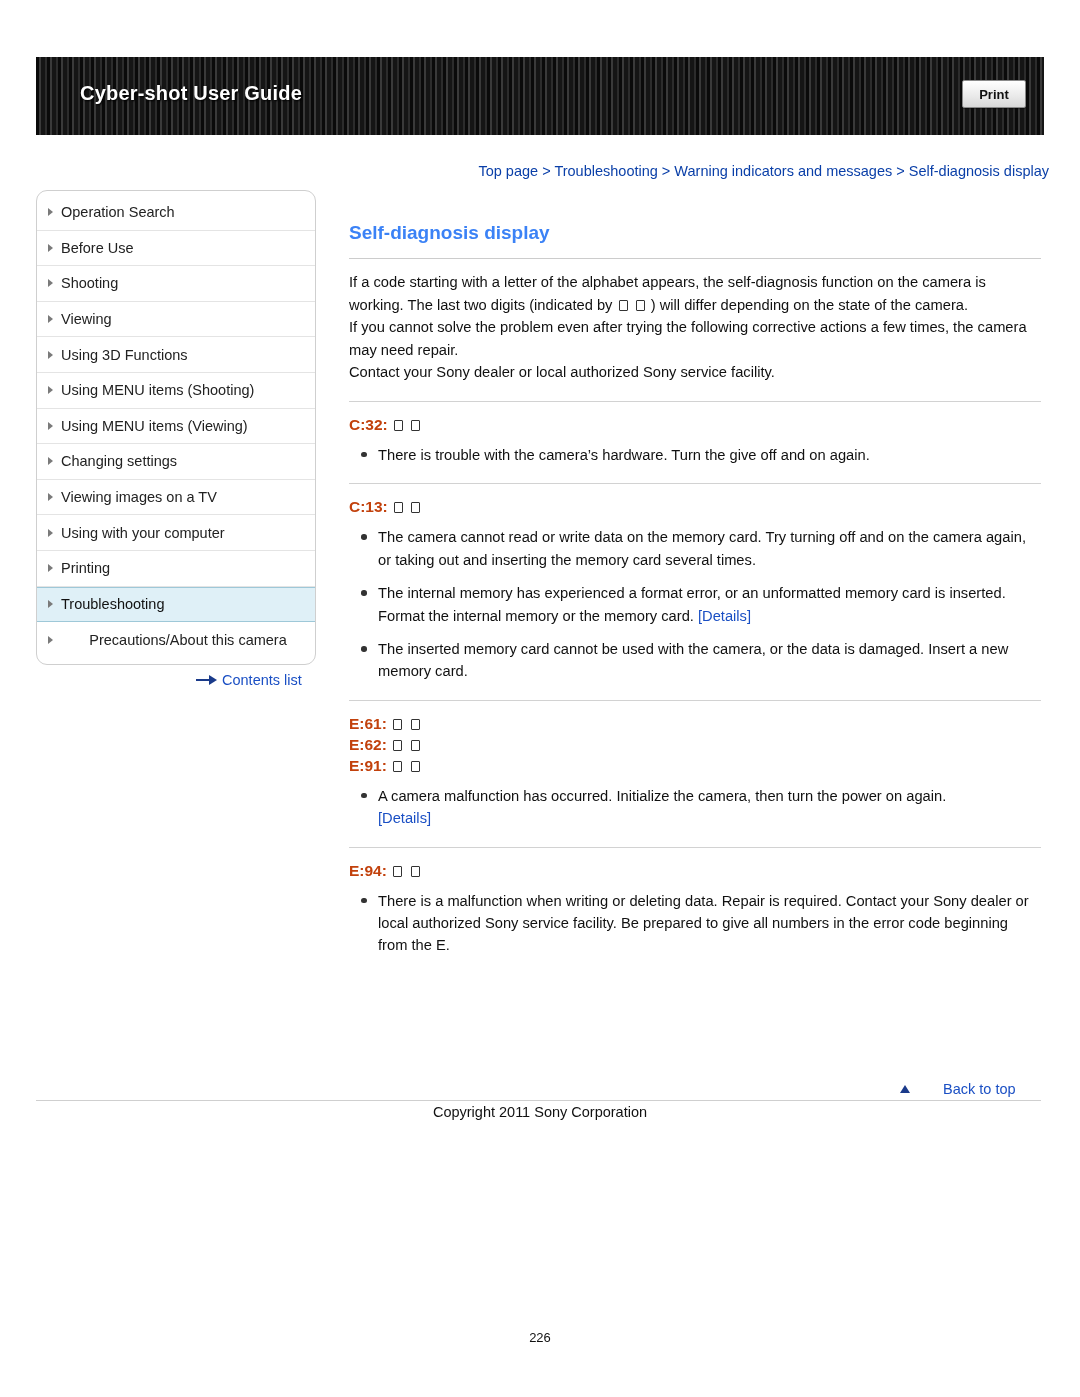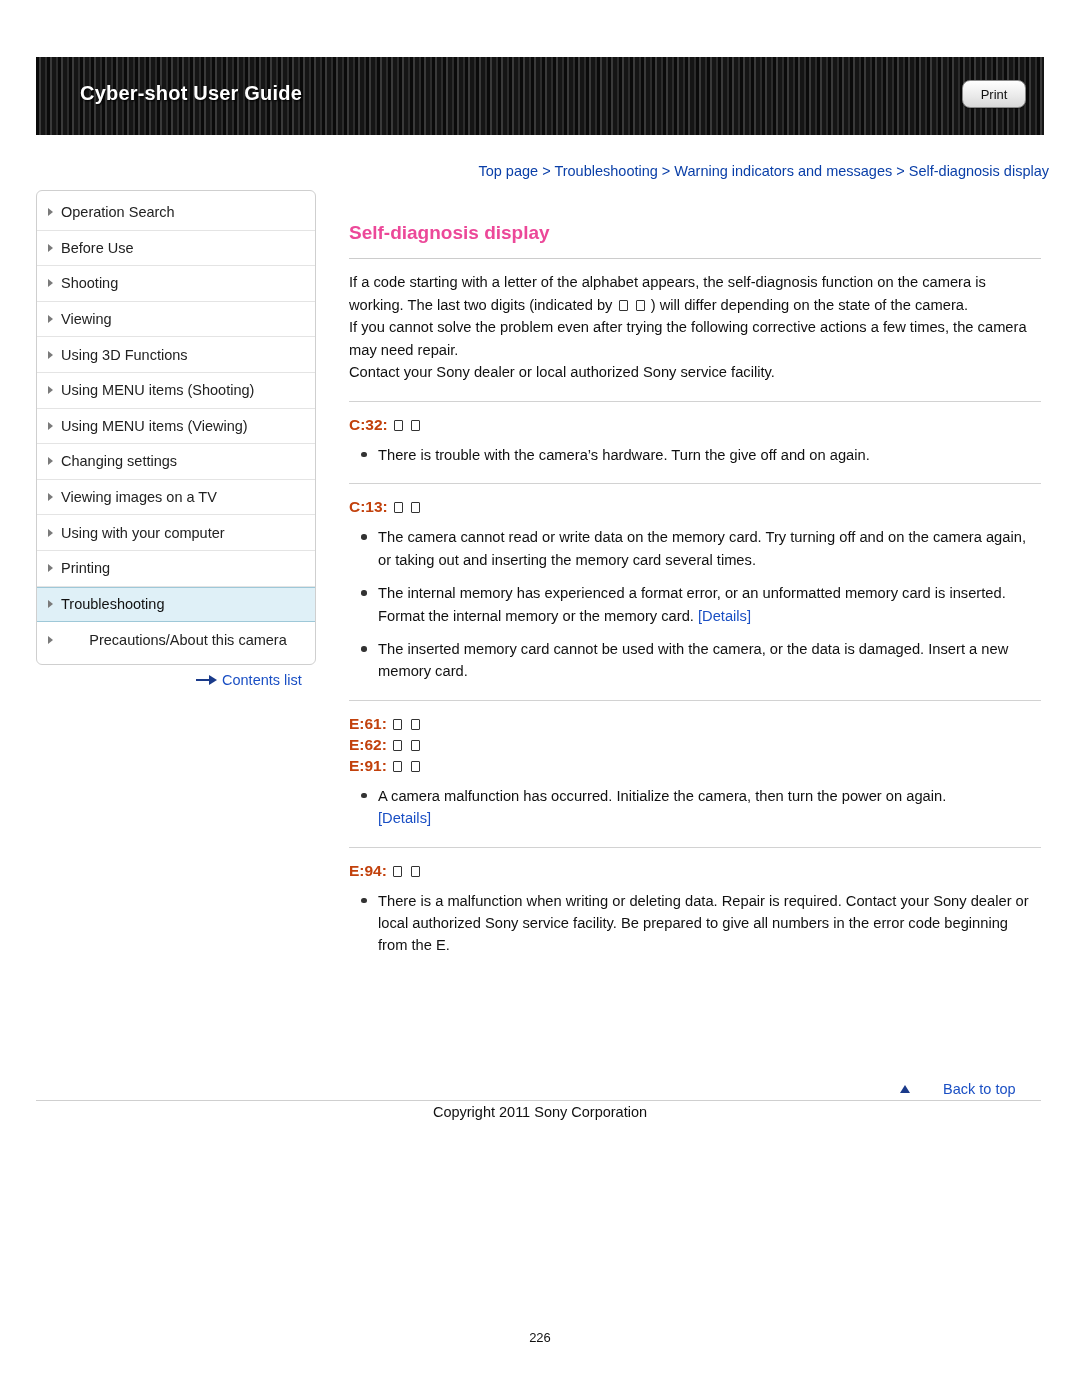"Print" .print-button { border-radius: 8px -> 2px; font-weight: none -> bold }
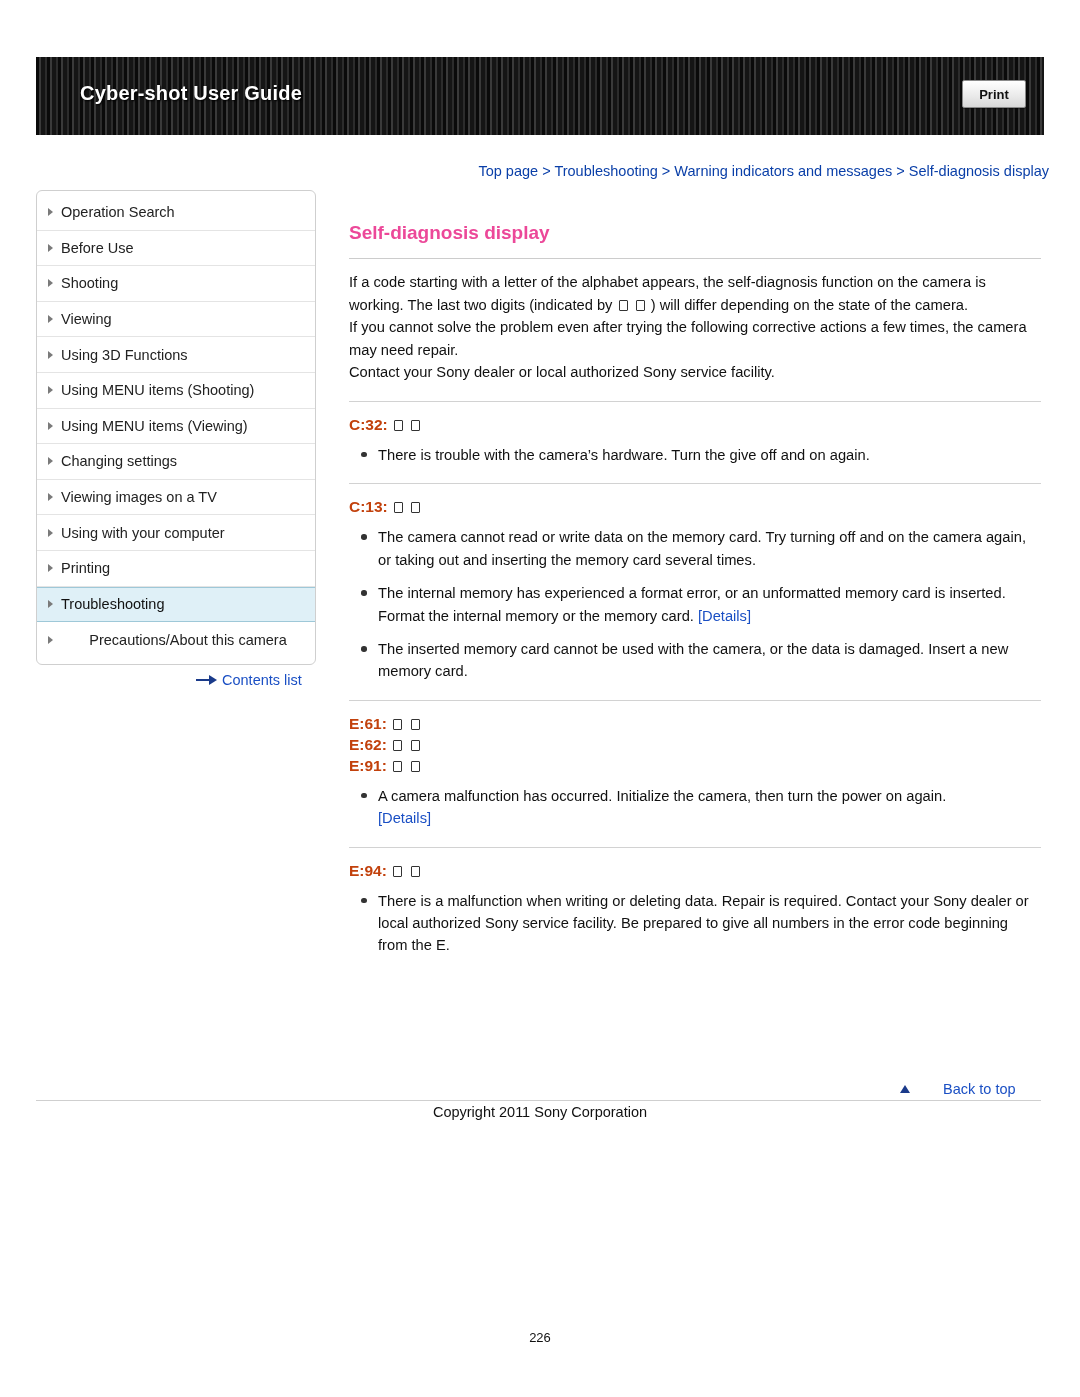"Operation Search" .sidebar { border-radius: 6px -> 11px }
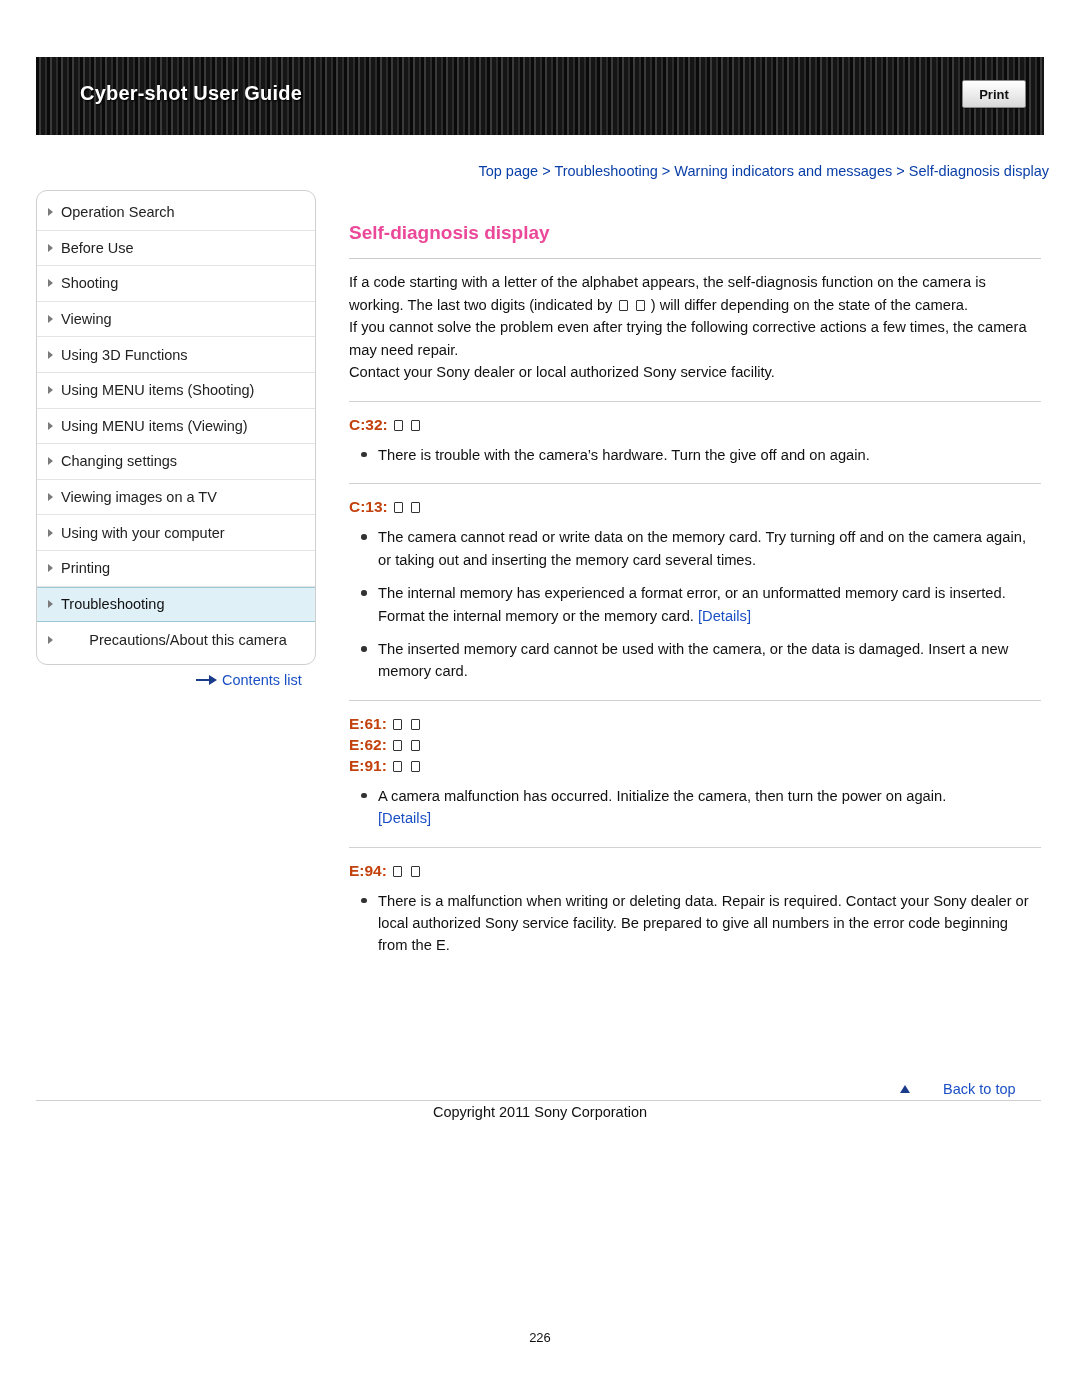"Self-diagnosis display" h1.page-title { color: #ec4899 -> #3b82f6 }
